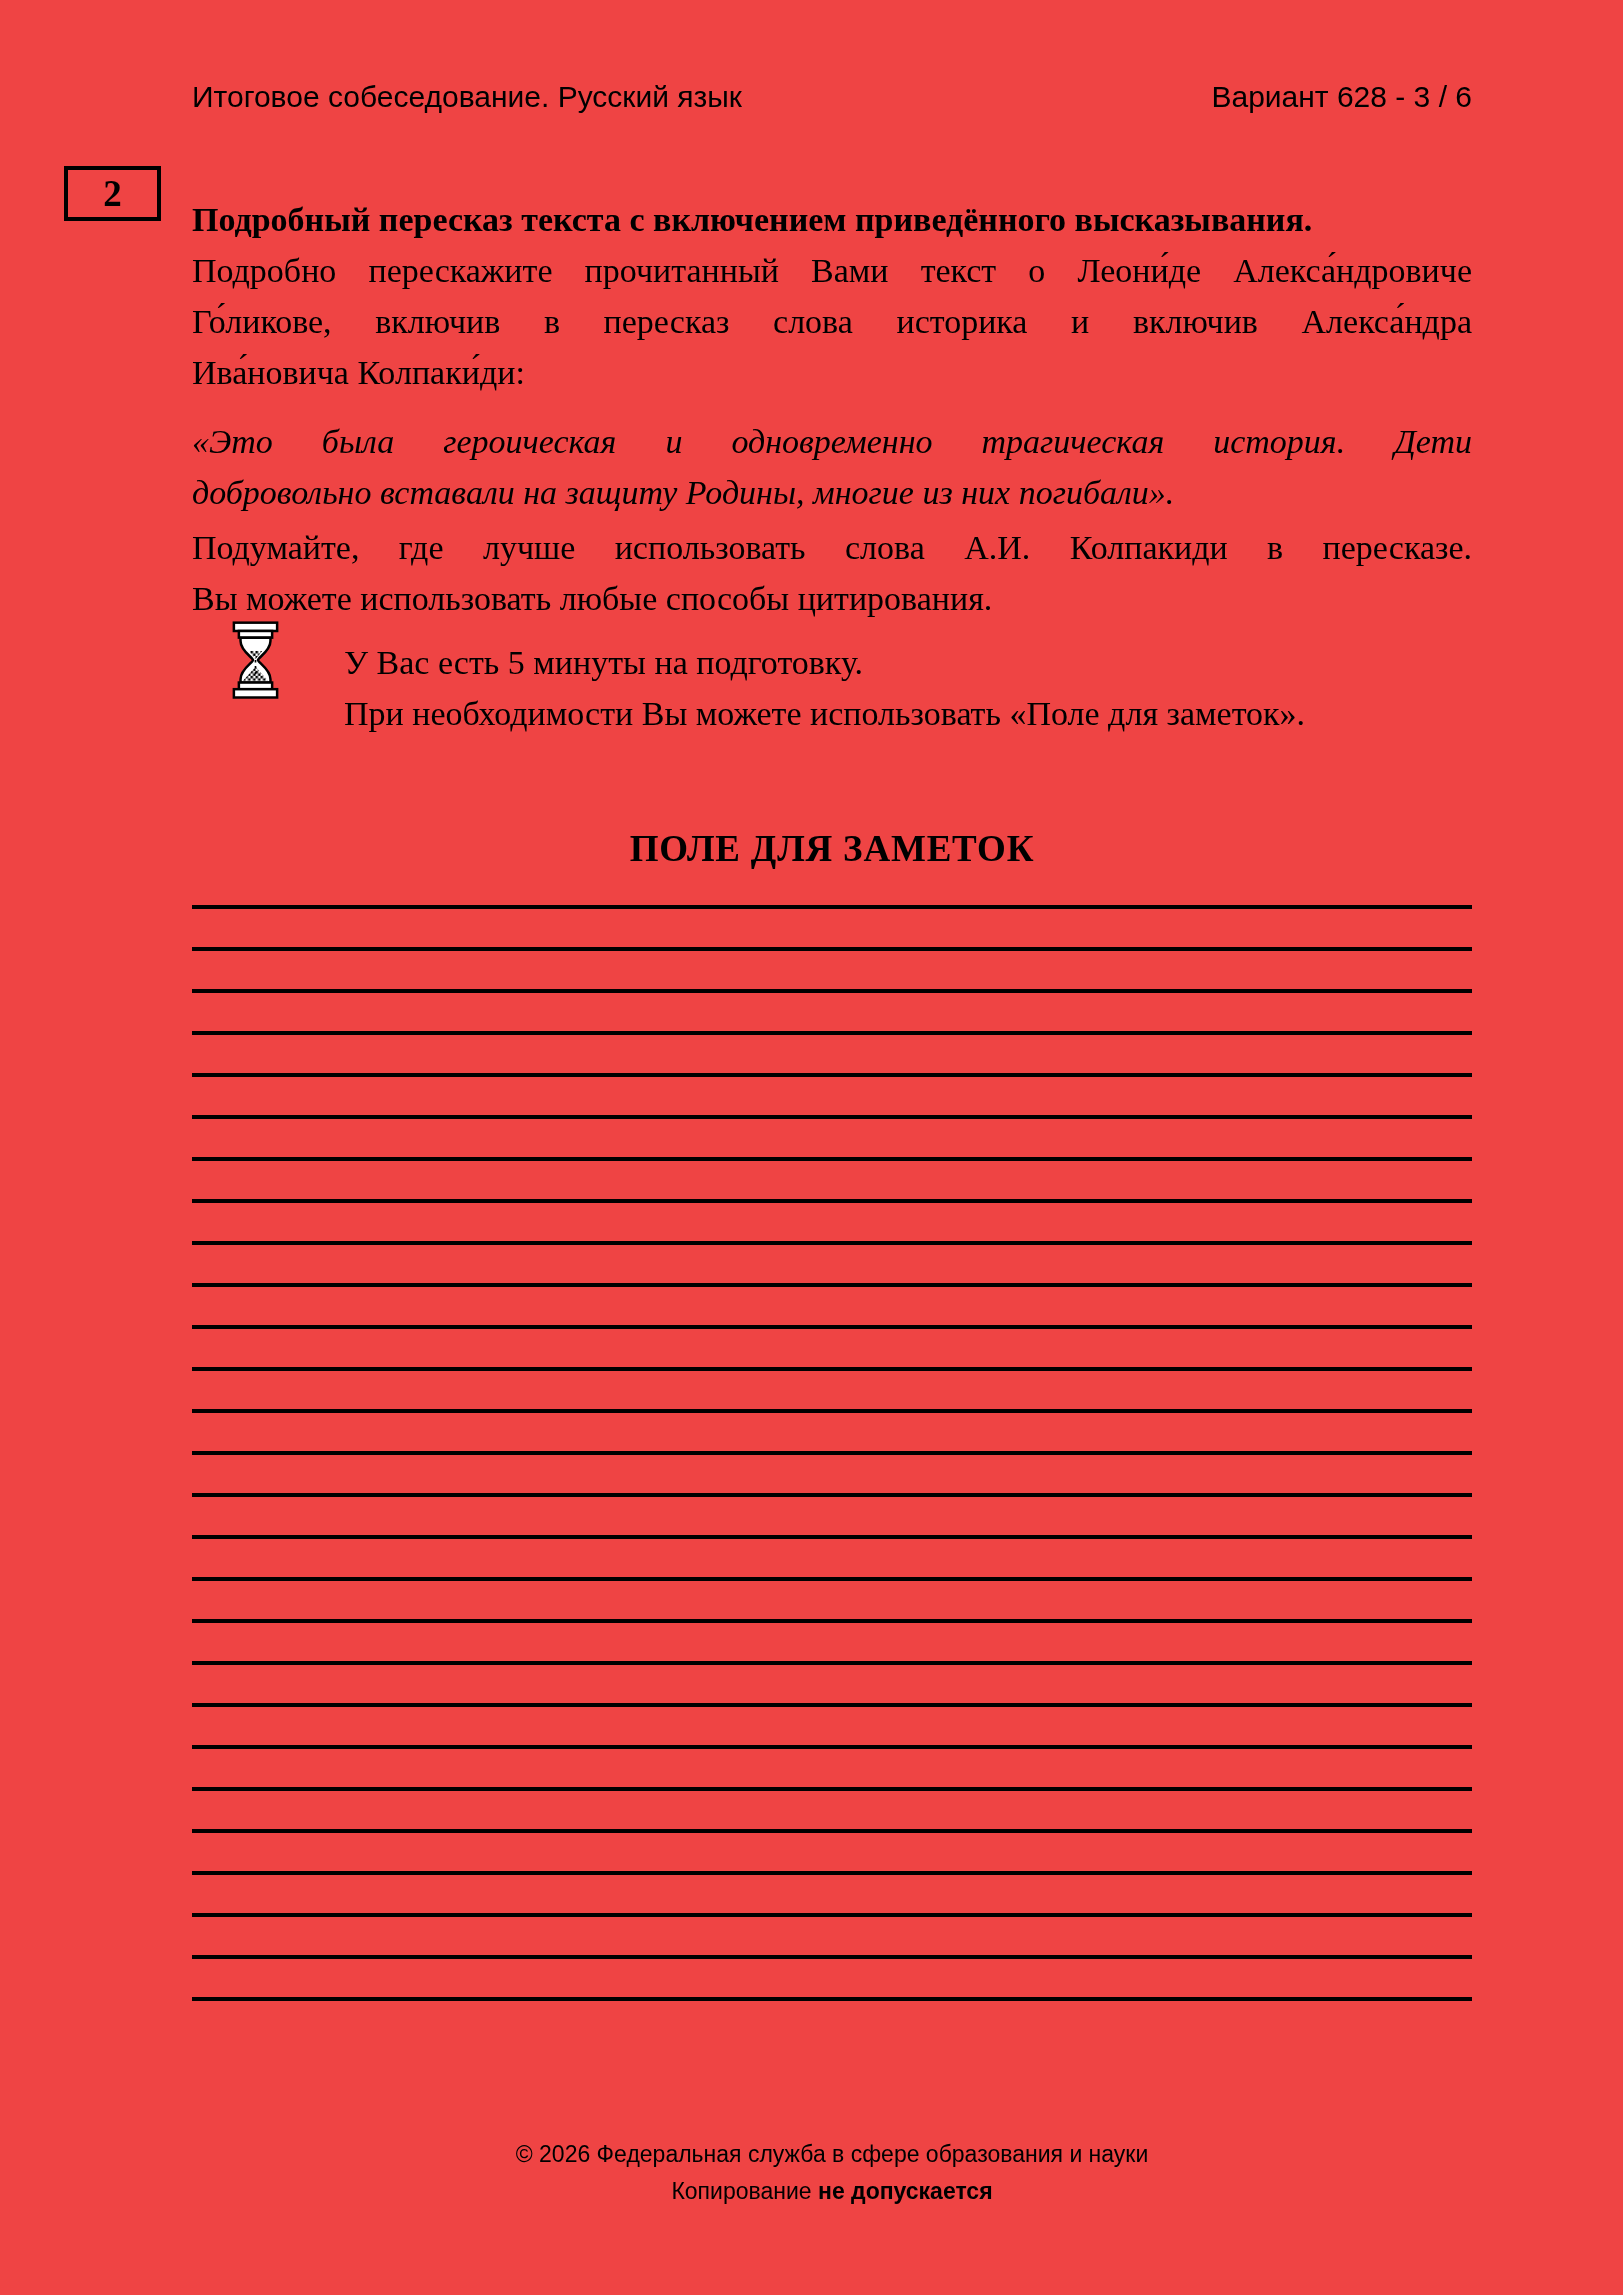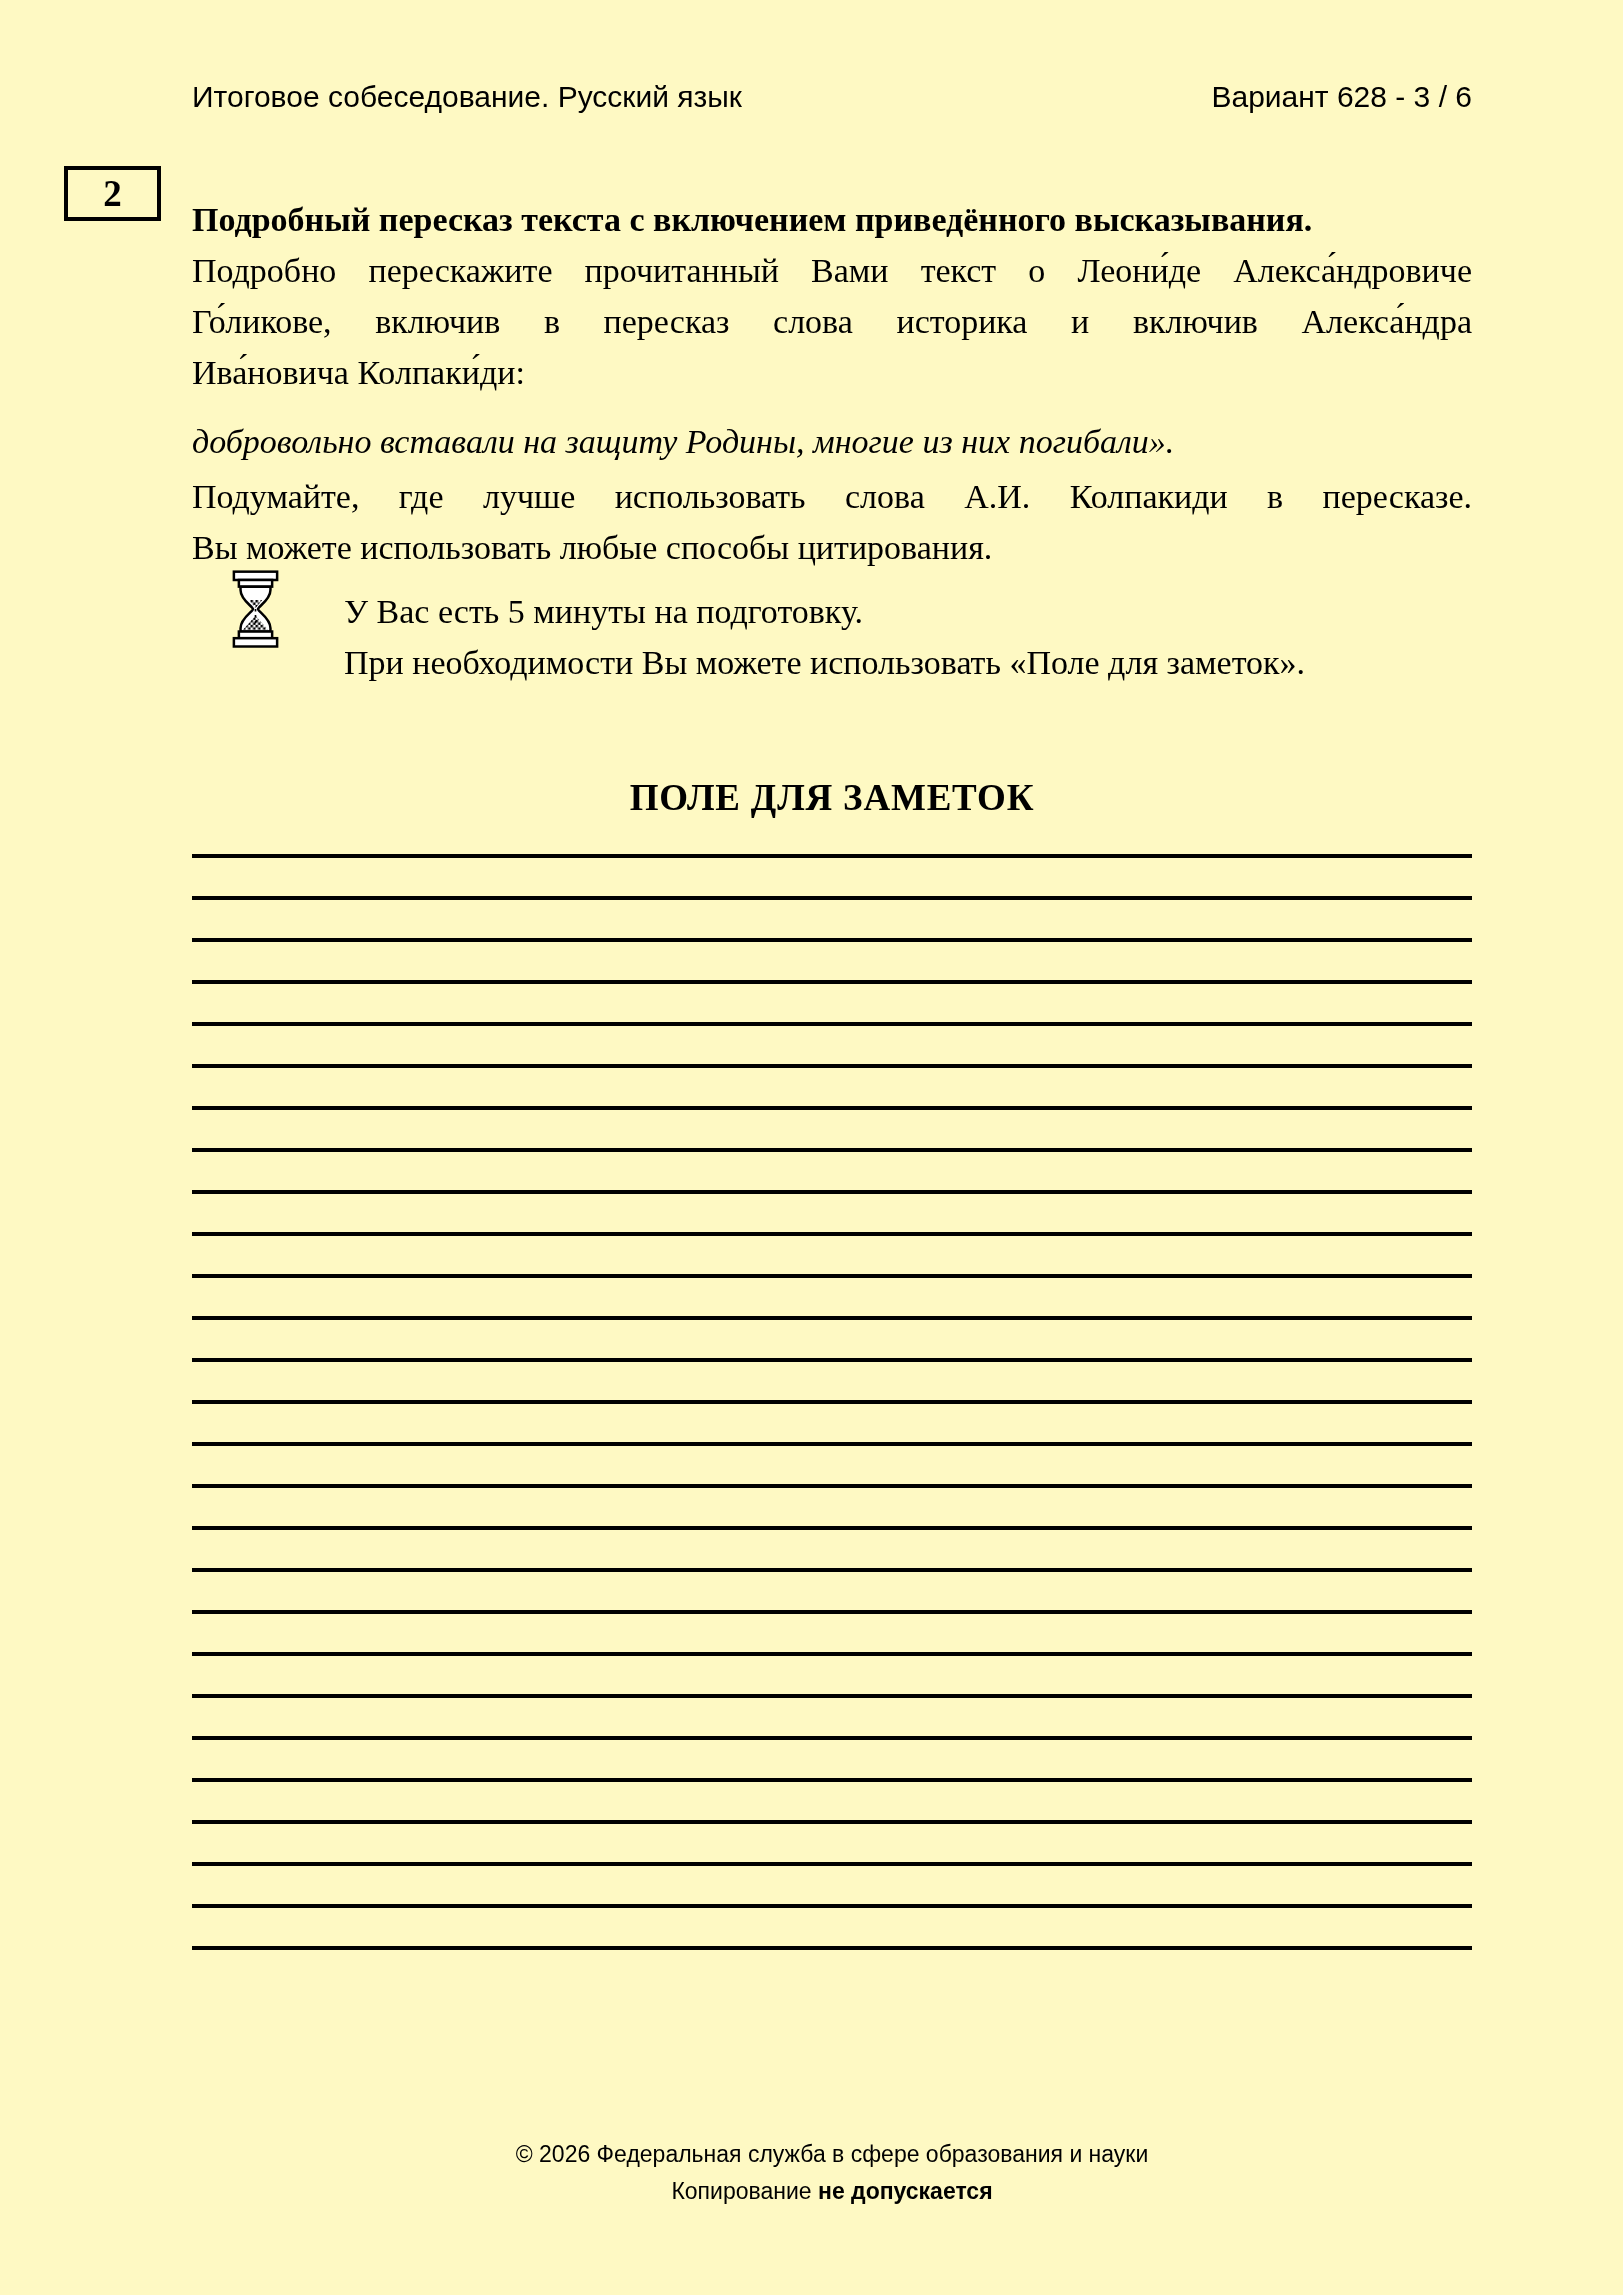"Итоговое собеседование. Русский язык" .page { background: #fef9c3 -> #ef4444 }
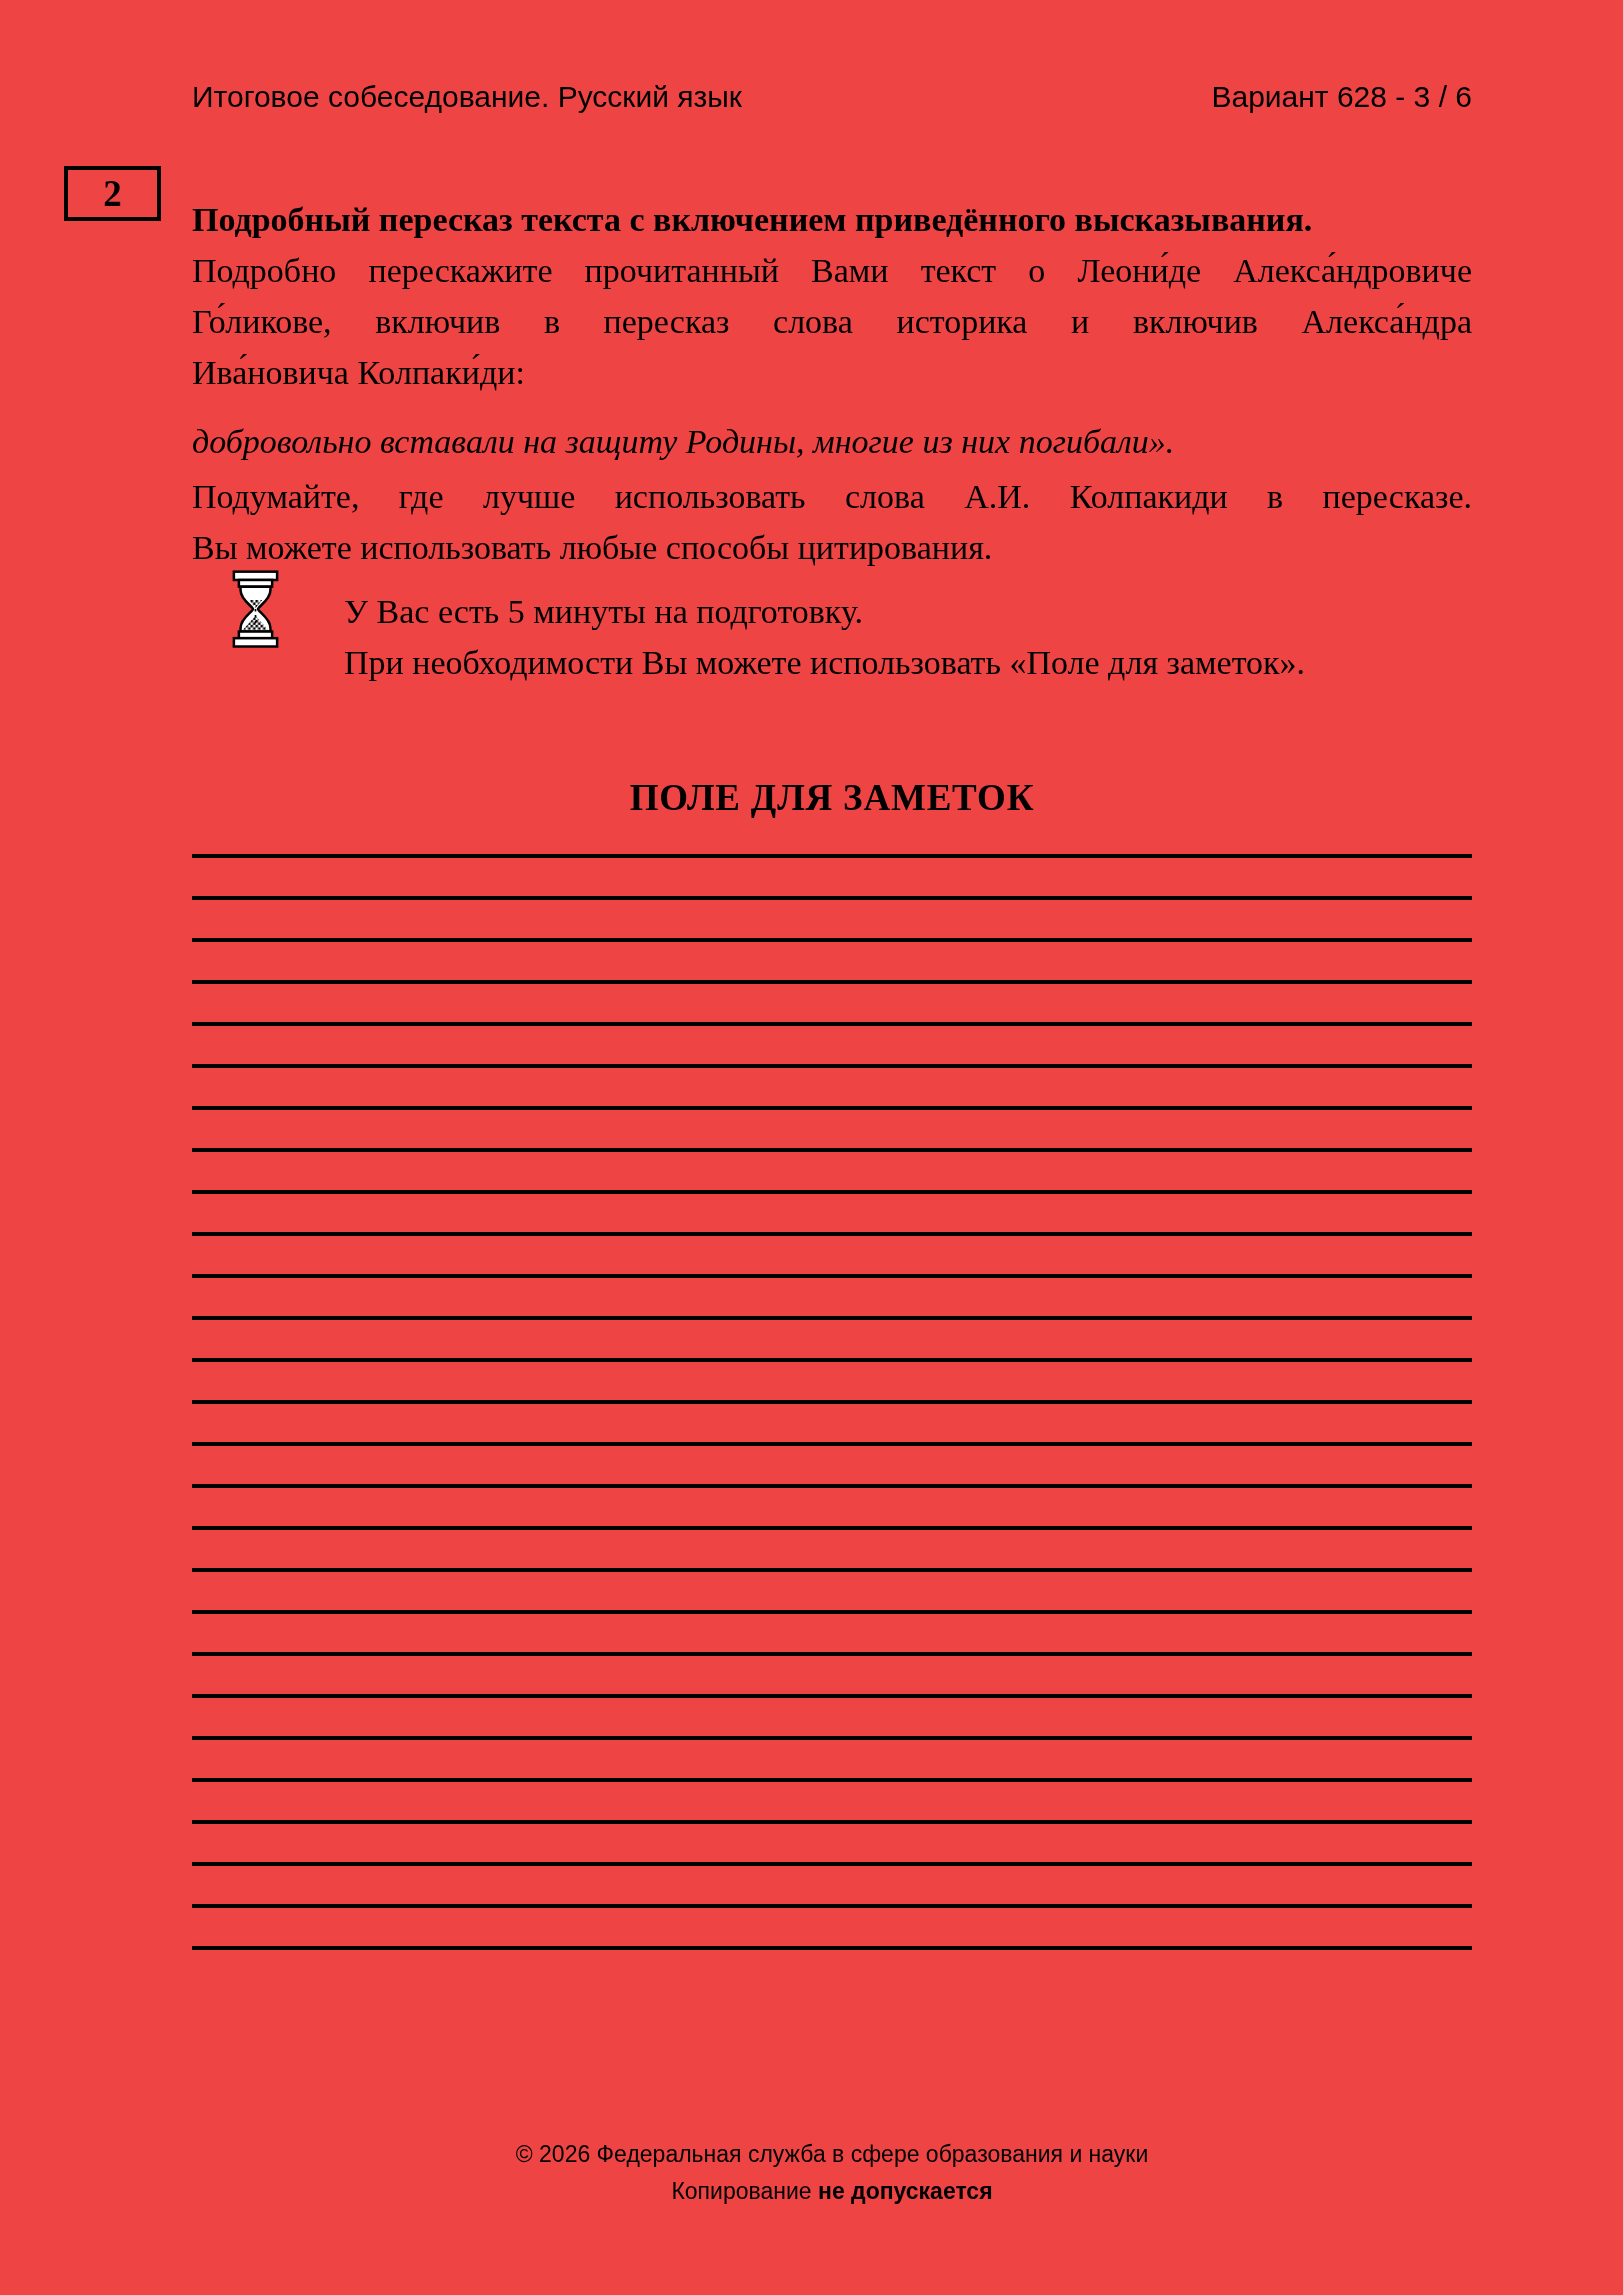"«Это была героическая и одновременно" div.line { html: none -> <div>«Это была героическая и одновременно трагическая история. Дети</div> }
